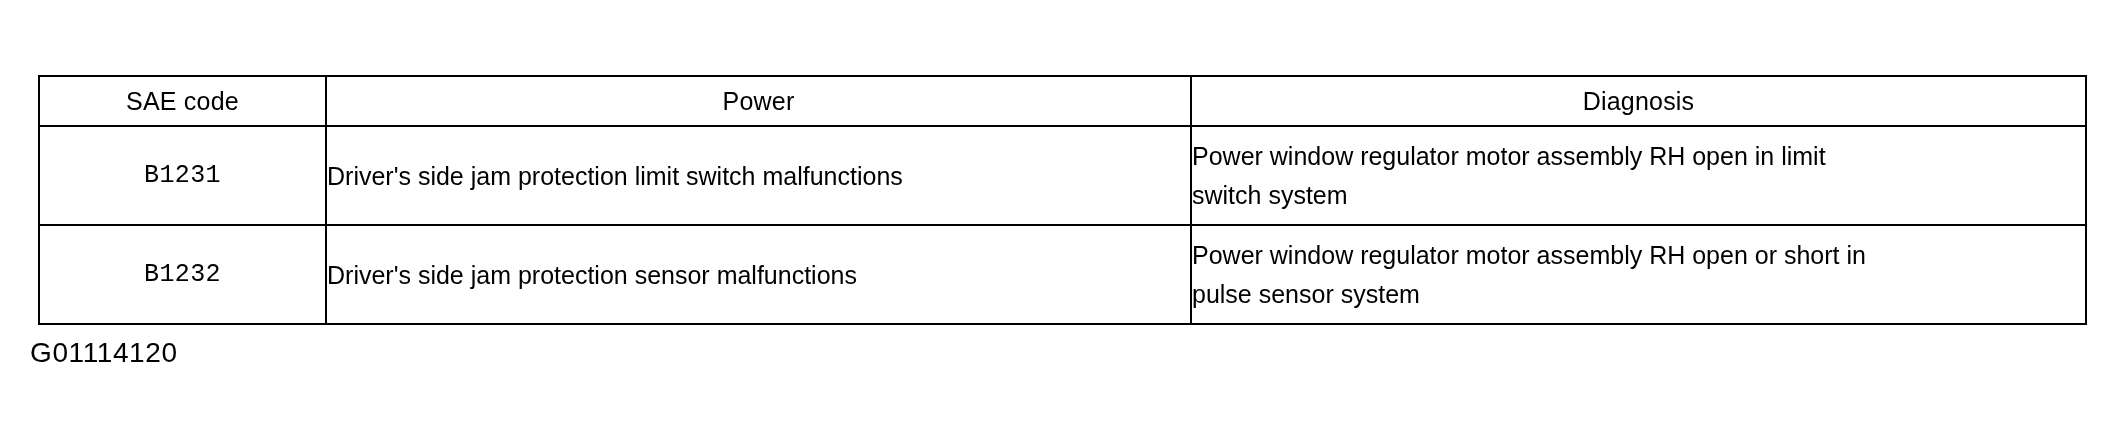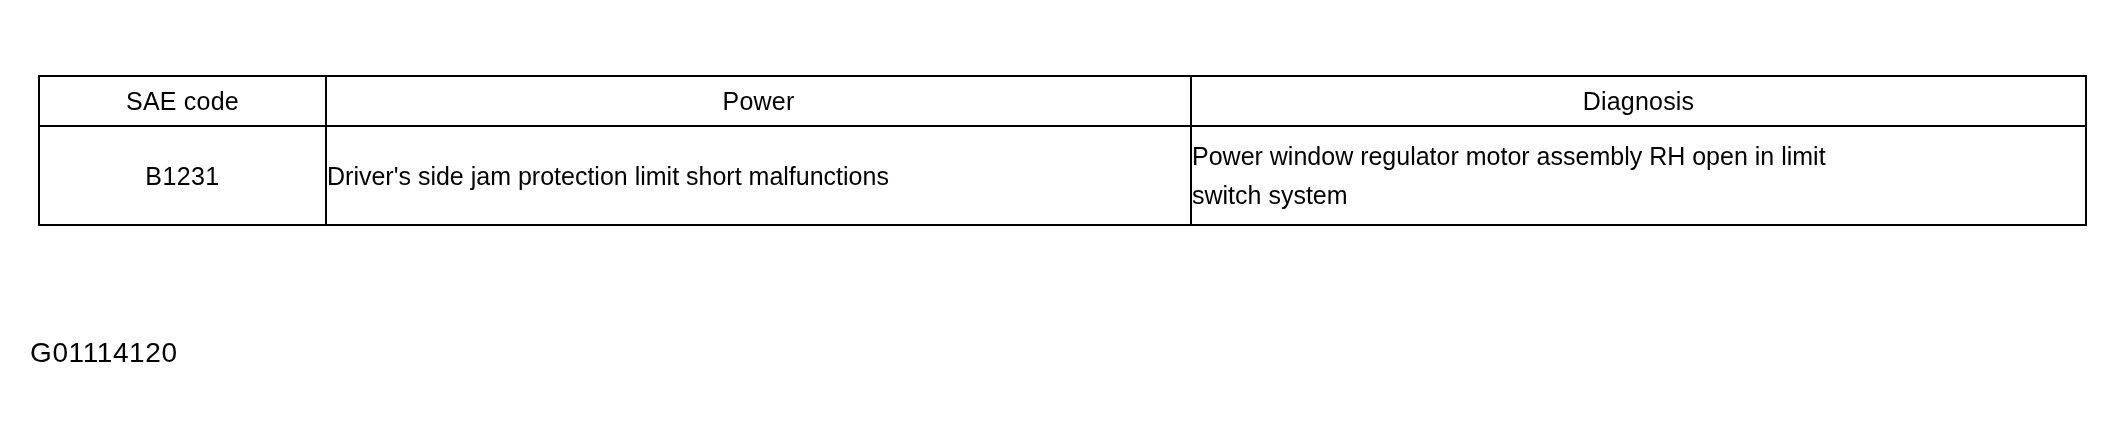"B1231" .cell-code { font-family: none -> Liberation Mono, monospace }
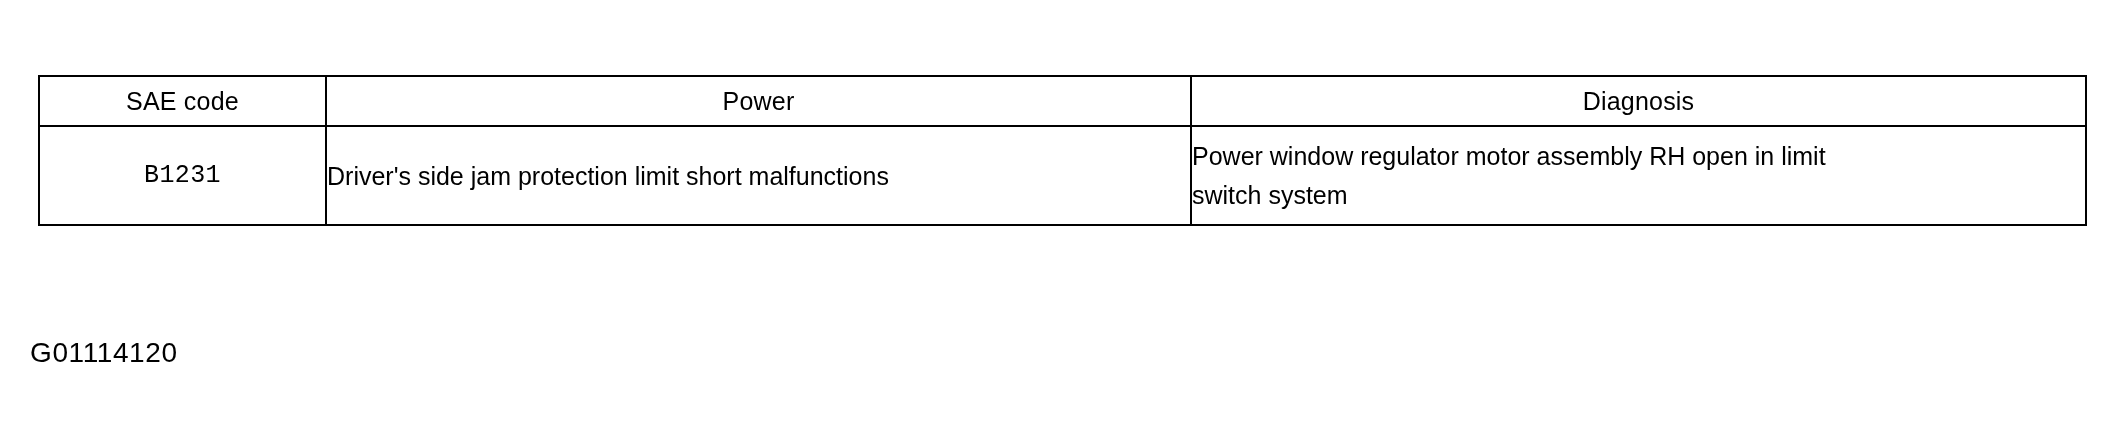"Driver's side jam protection limit" td.cell-item { text: short -> switch }
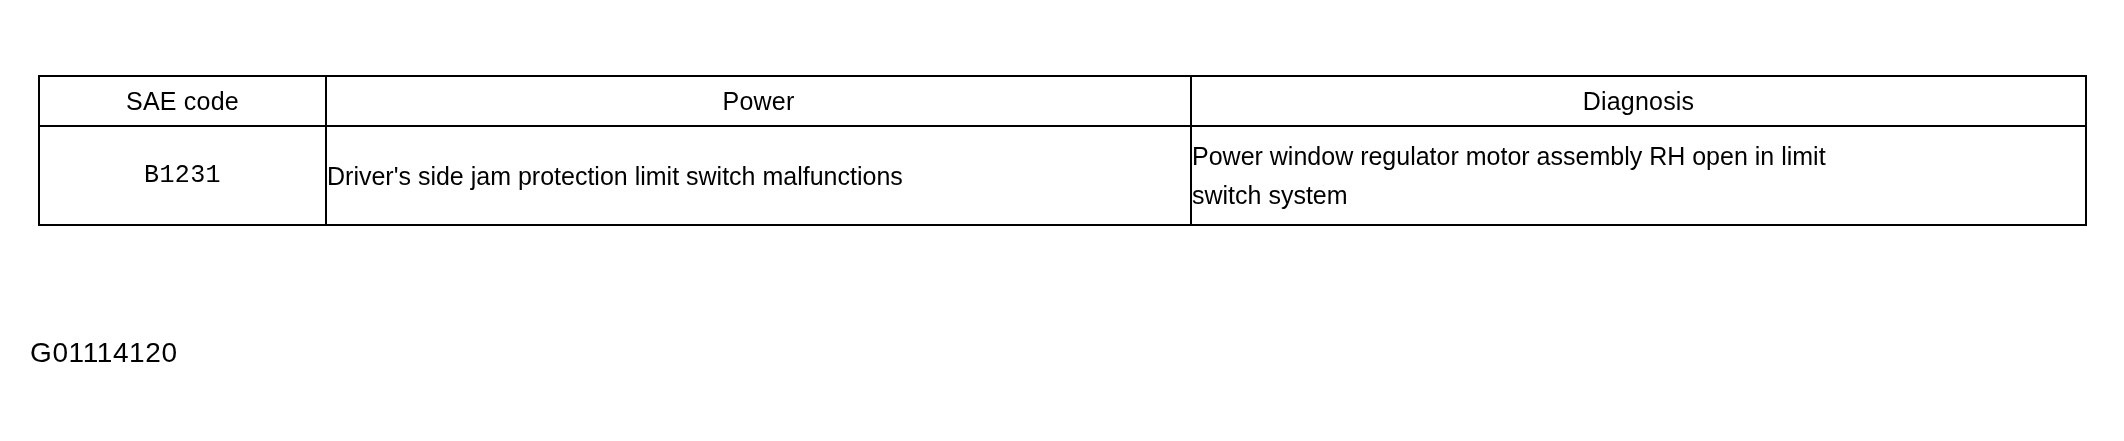"B1232" tr.body-row { html: none -> <tr> <td>B1232</td> <td>Driver's side jam protection sensor malfunctions</td> <td> <span> <span>Power window regulator motor assembly RH open or short in</span> <span>pulse sensor system</span> </span> </td> </tr> }
